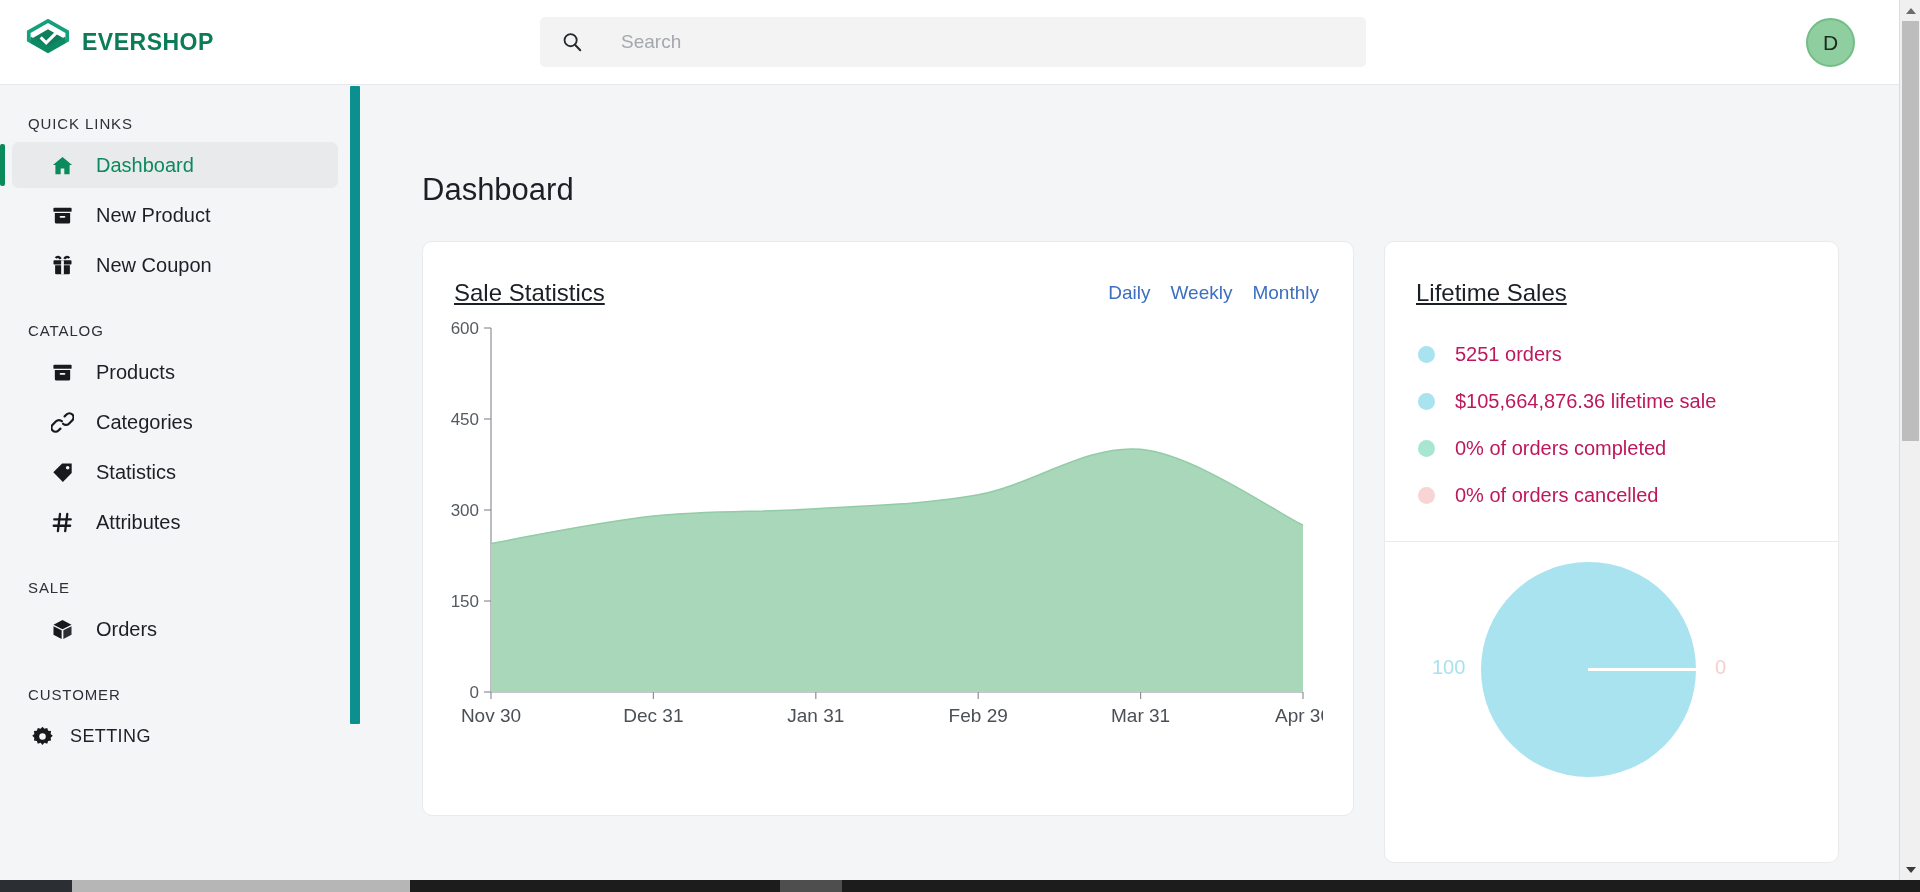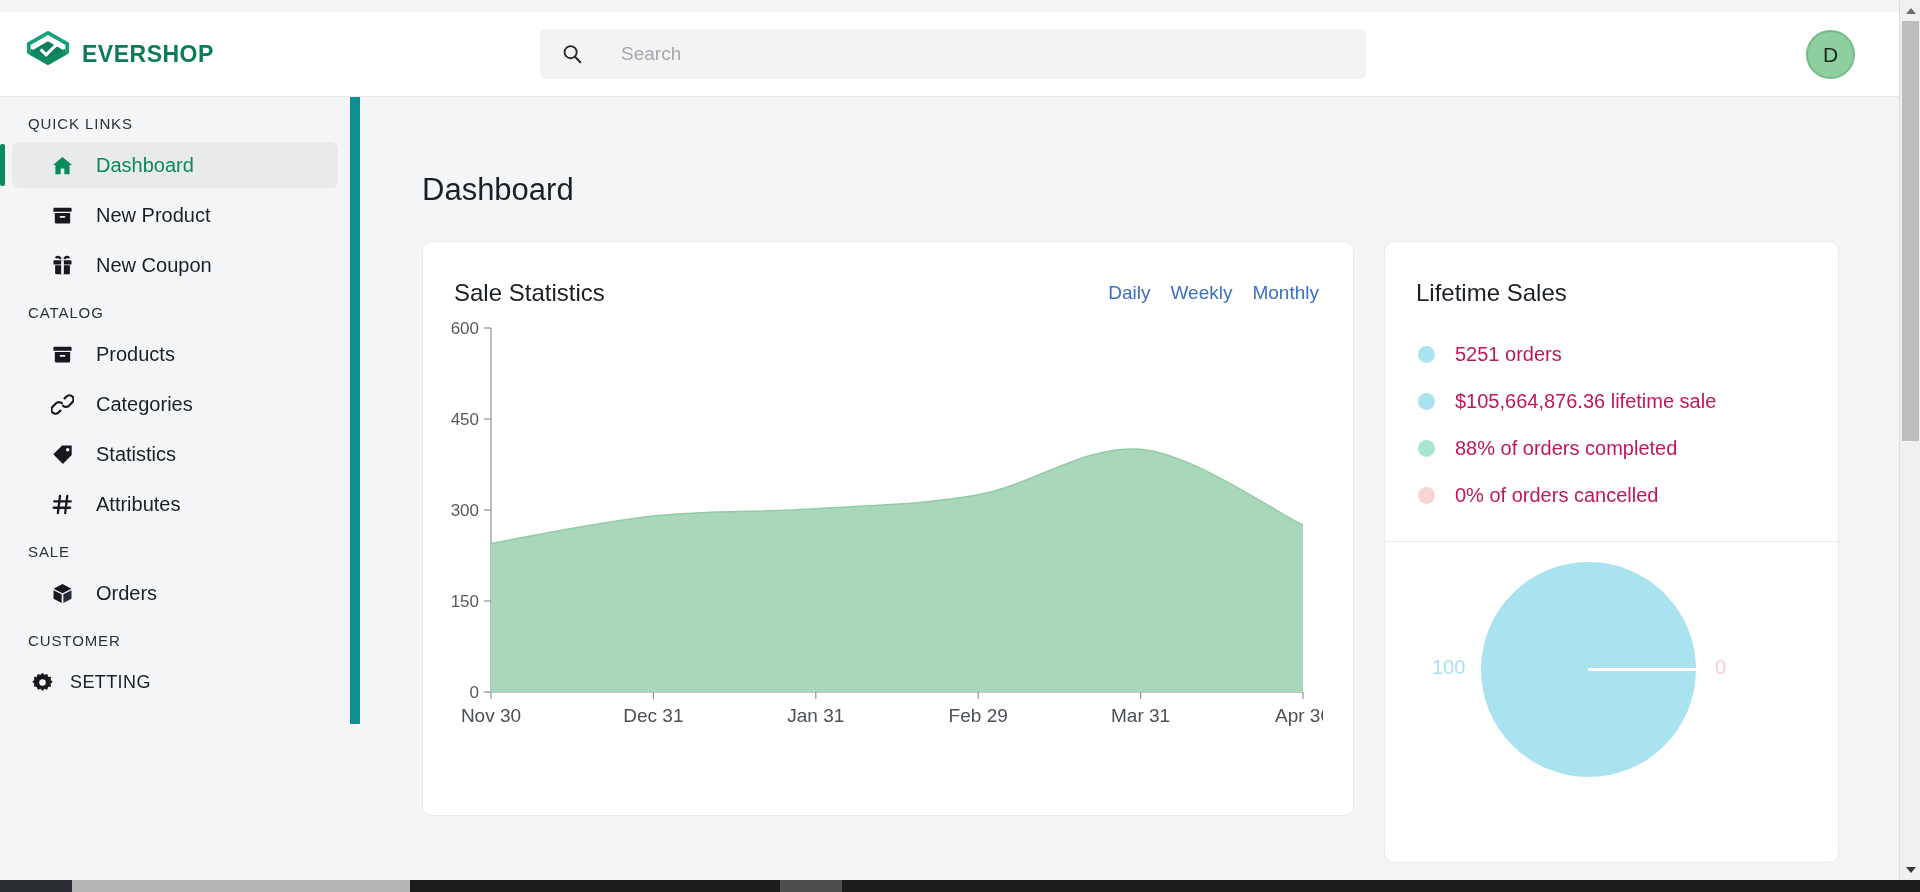"EVERSHOP" .topbar { top: 12px -> 0 }
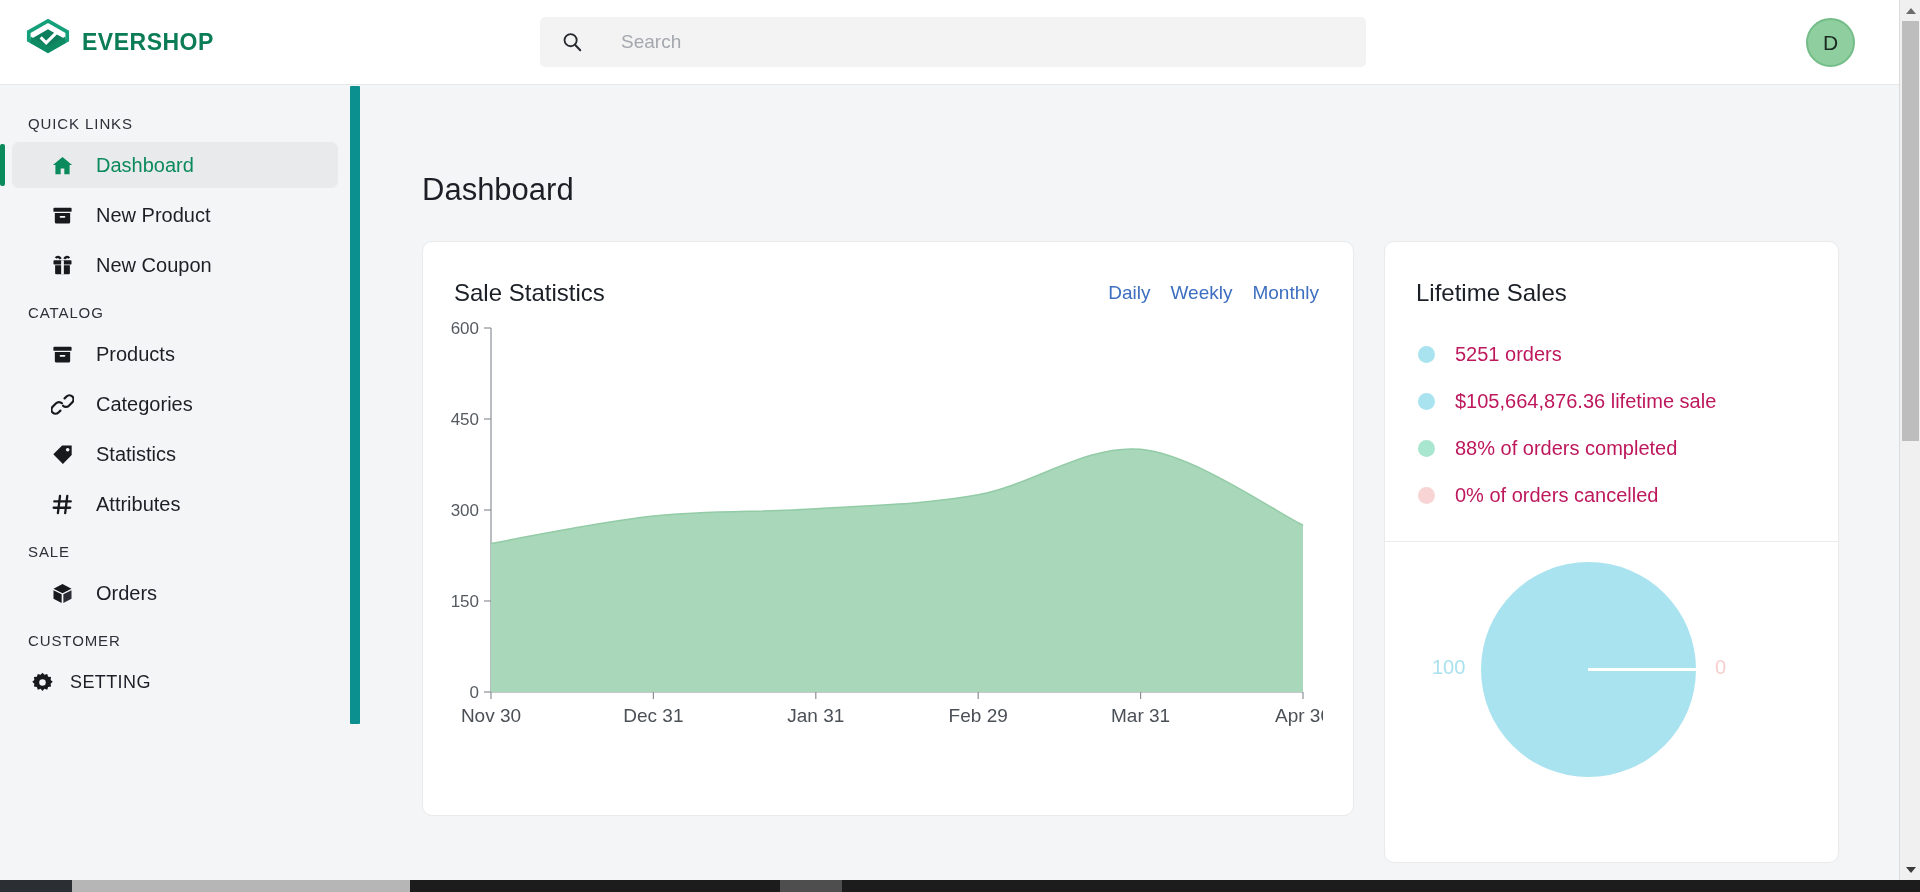"Sale Statistics" .card-title { text-decoration: none -> underline }
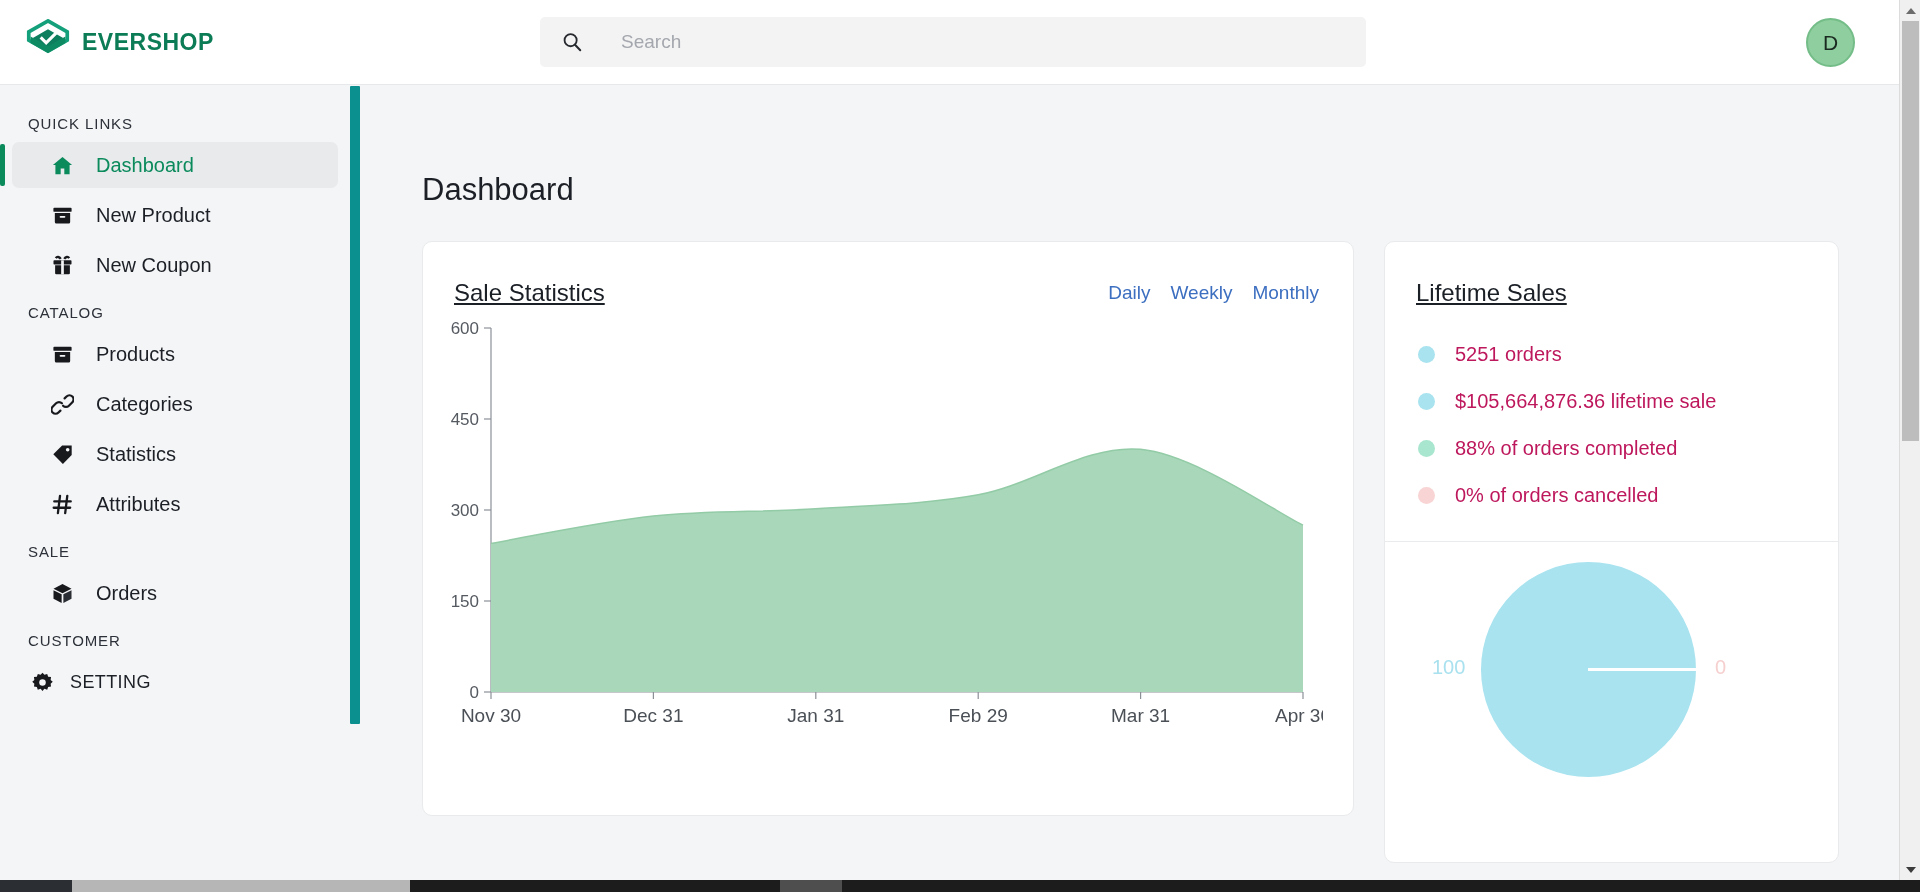"CATALOG" .side-section { margin-top: 16px -> 34px }
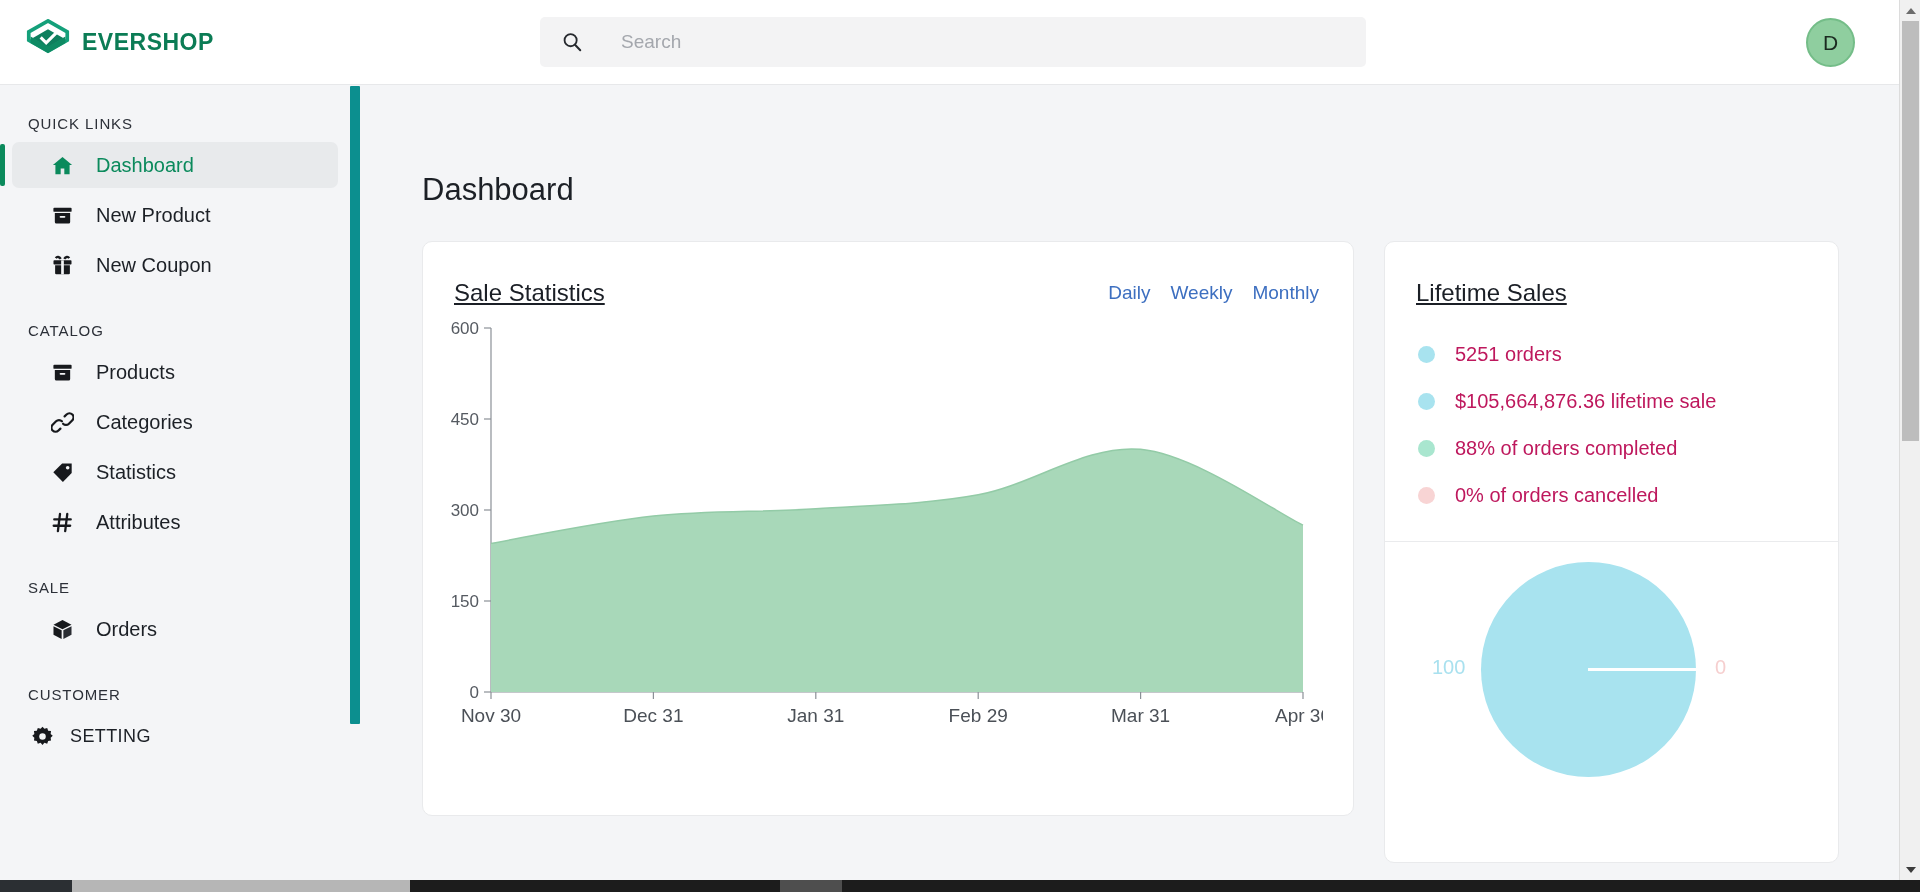"88% of orders completed" span.lt-text { text: 88% -> 0% }
